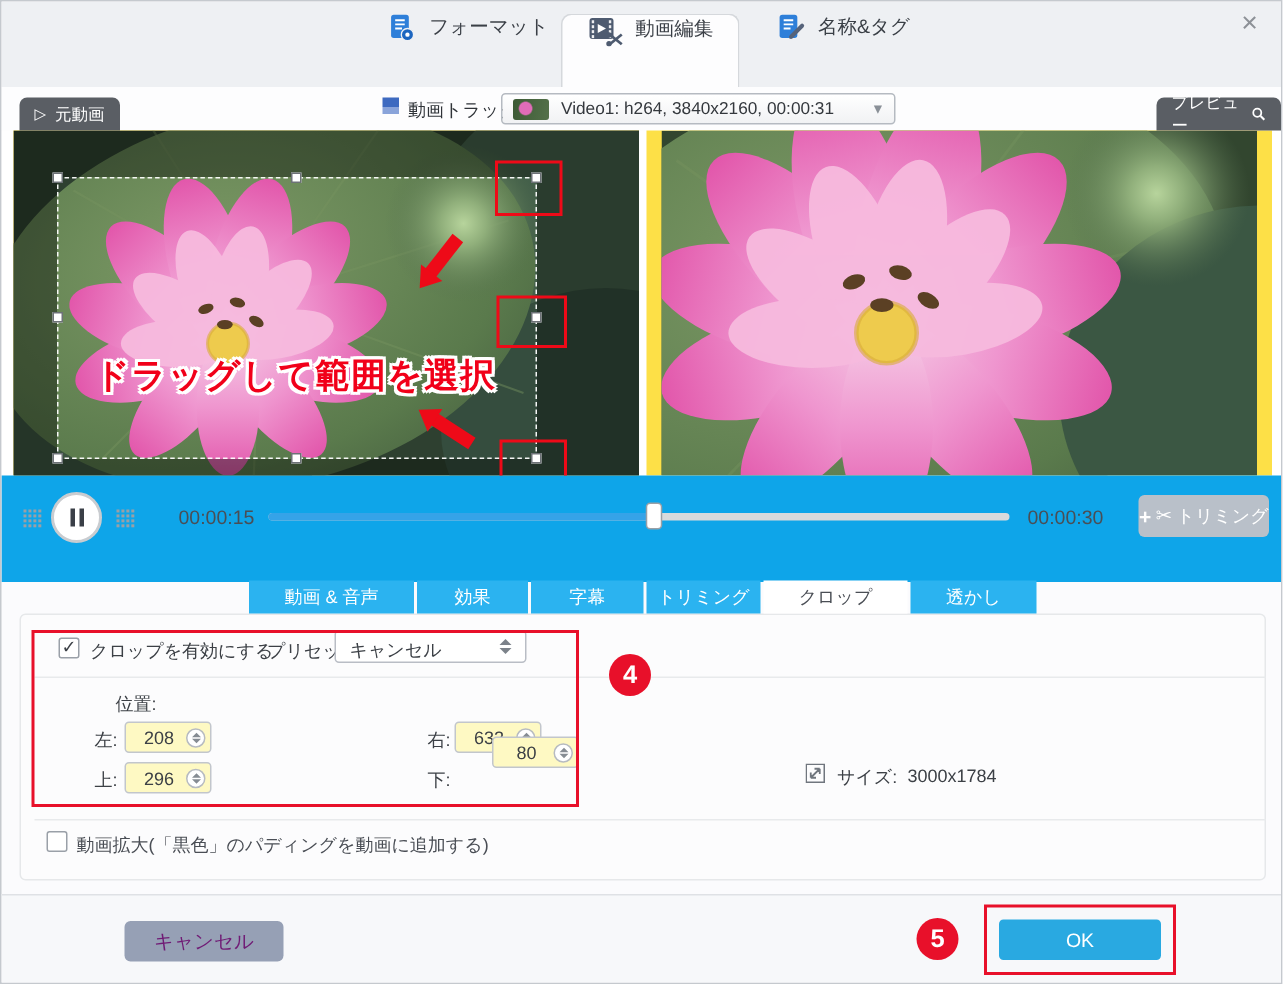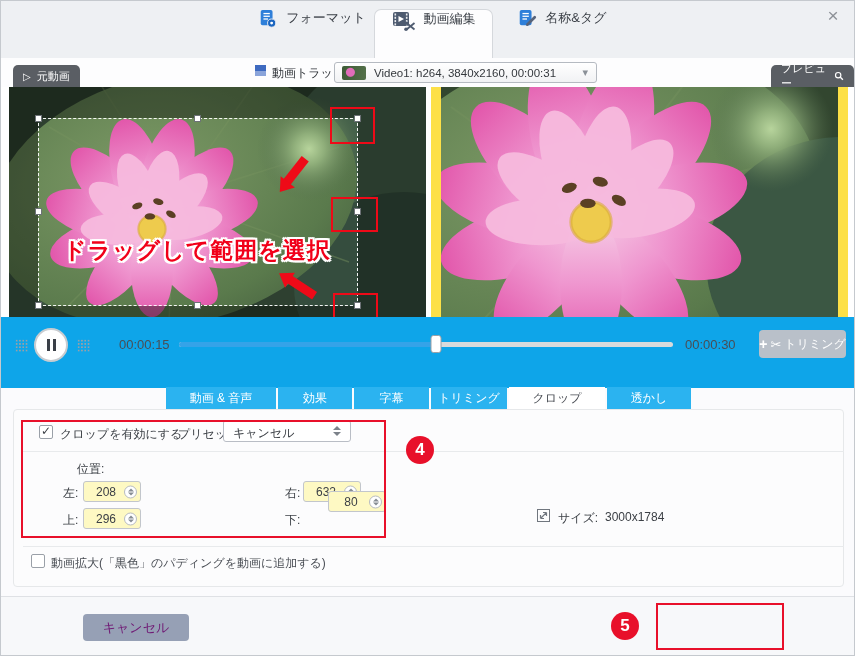"OK" div.btn-ok { html: none -> <div> <span>OK</span> </div> }
